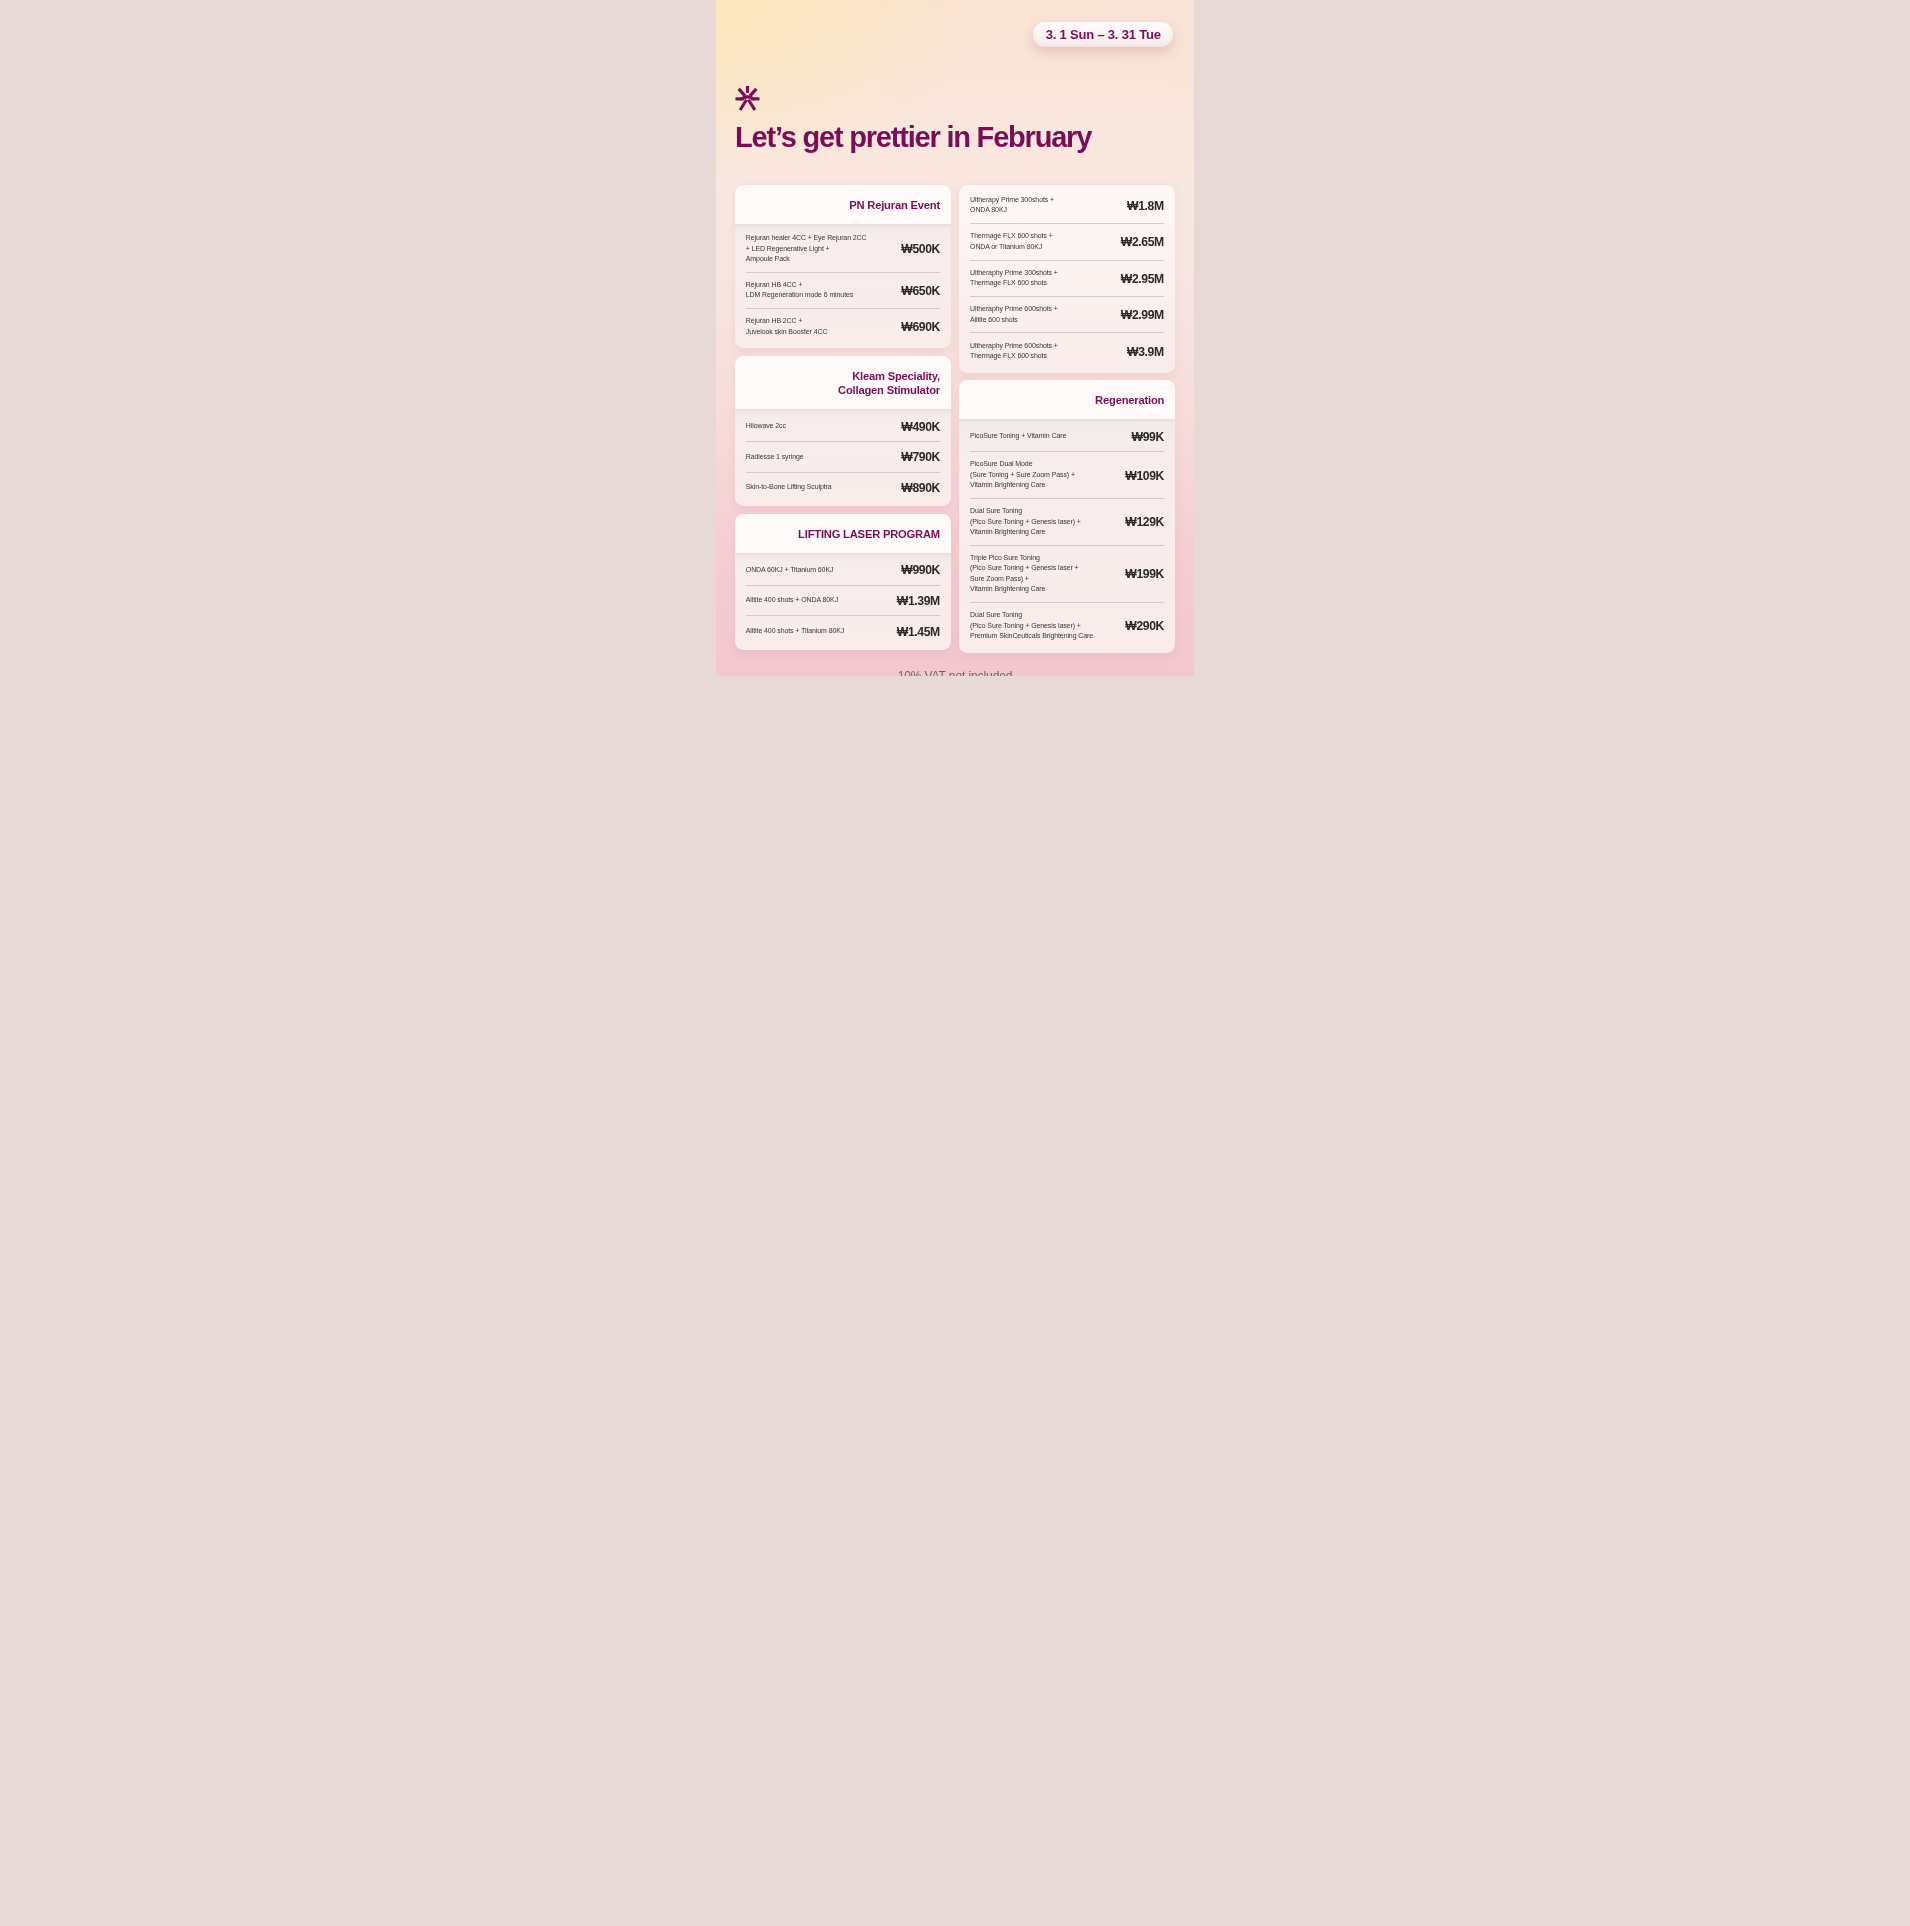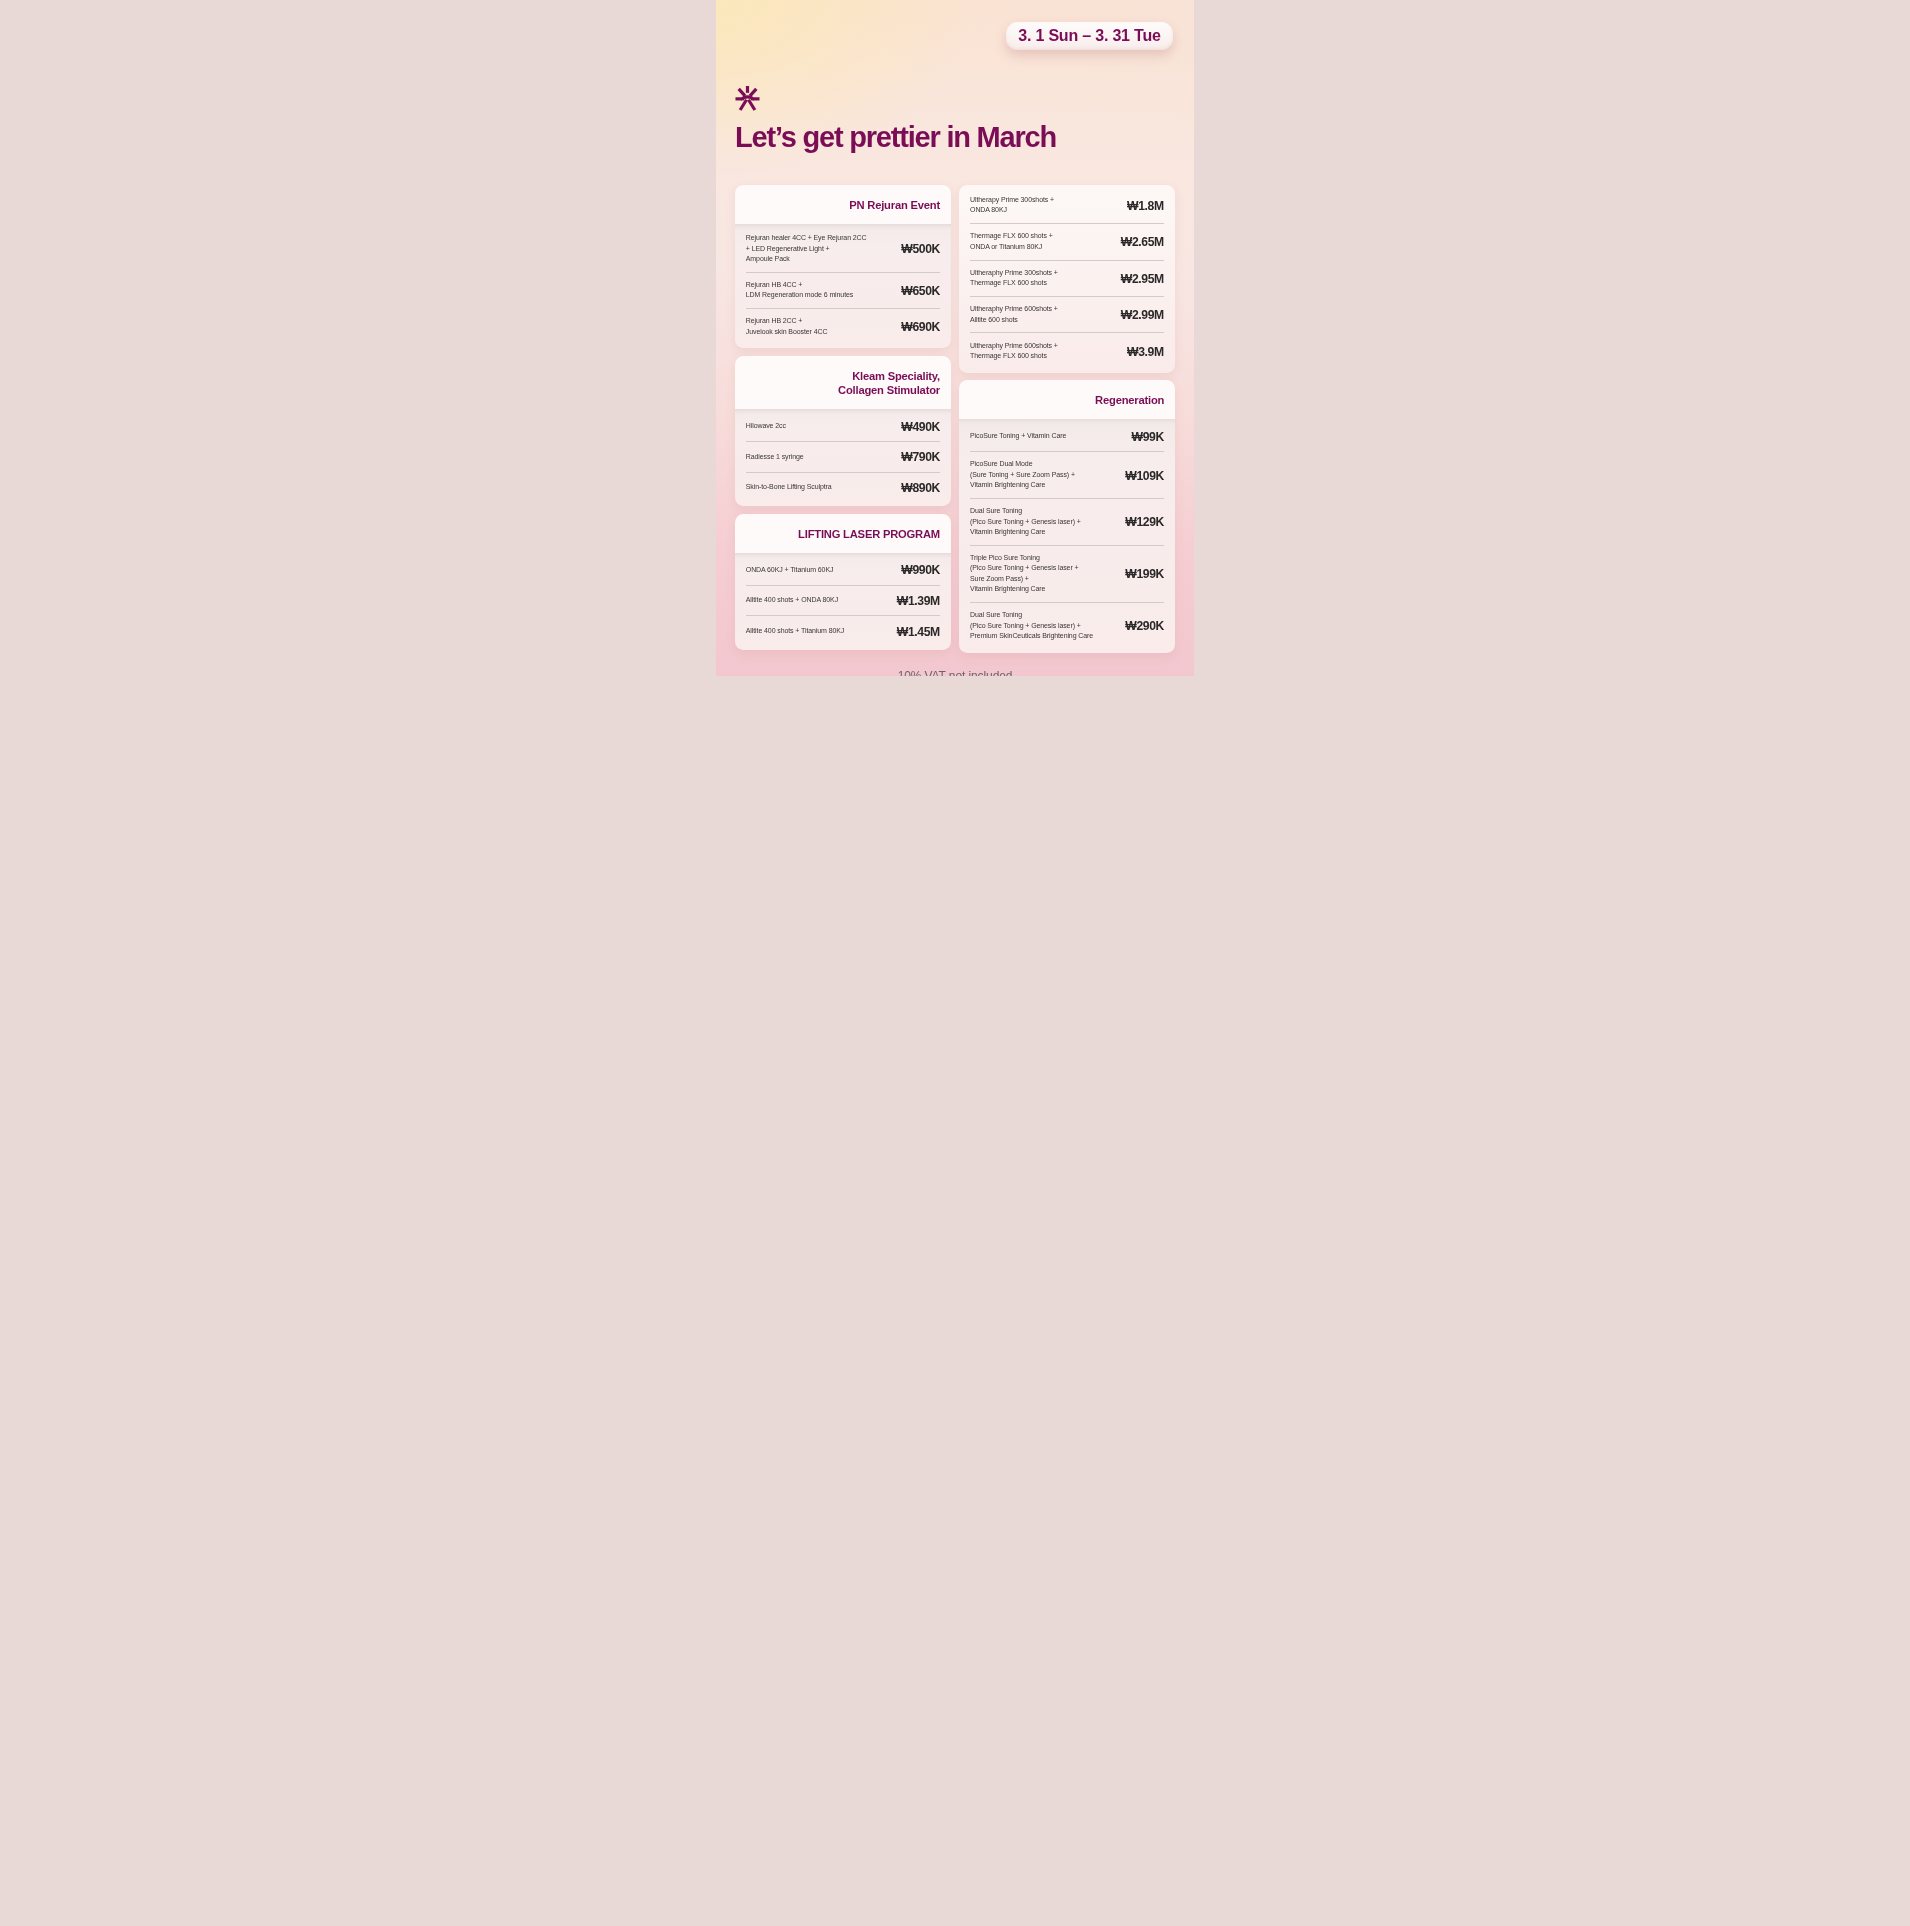"3. 1 Sun – 3." .badge { font-size: 16px -> 13px }
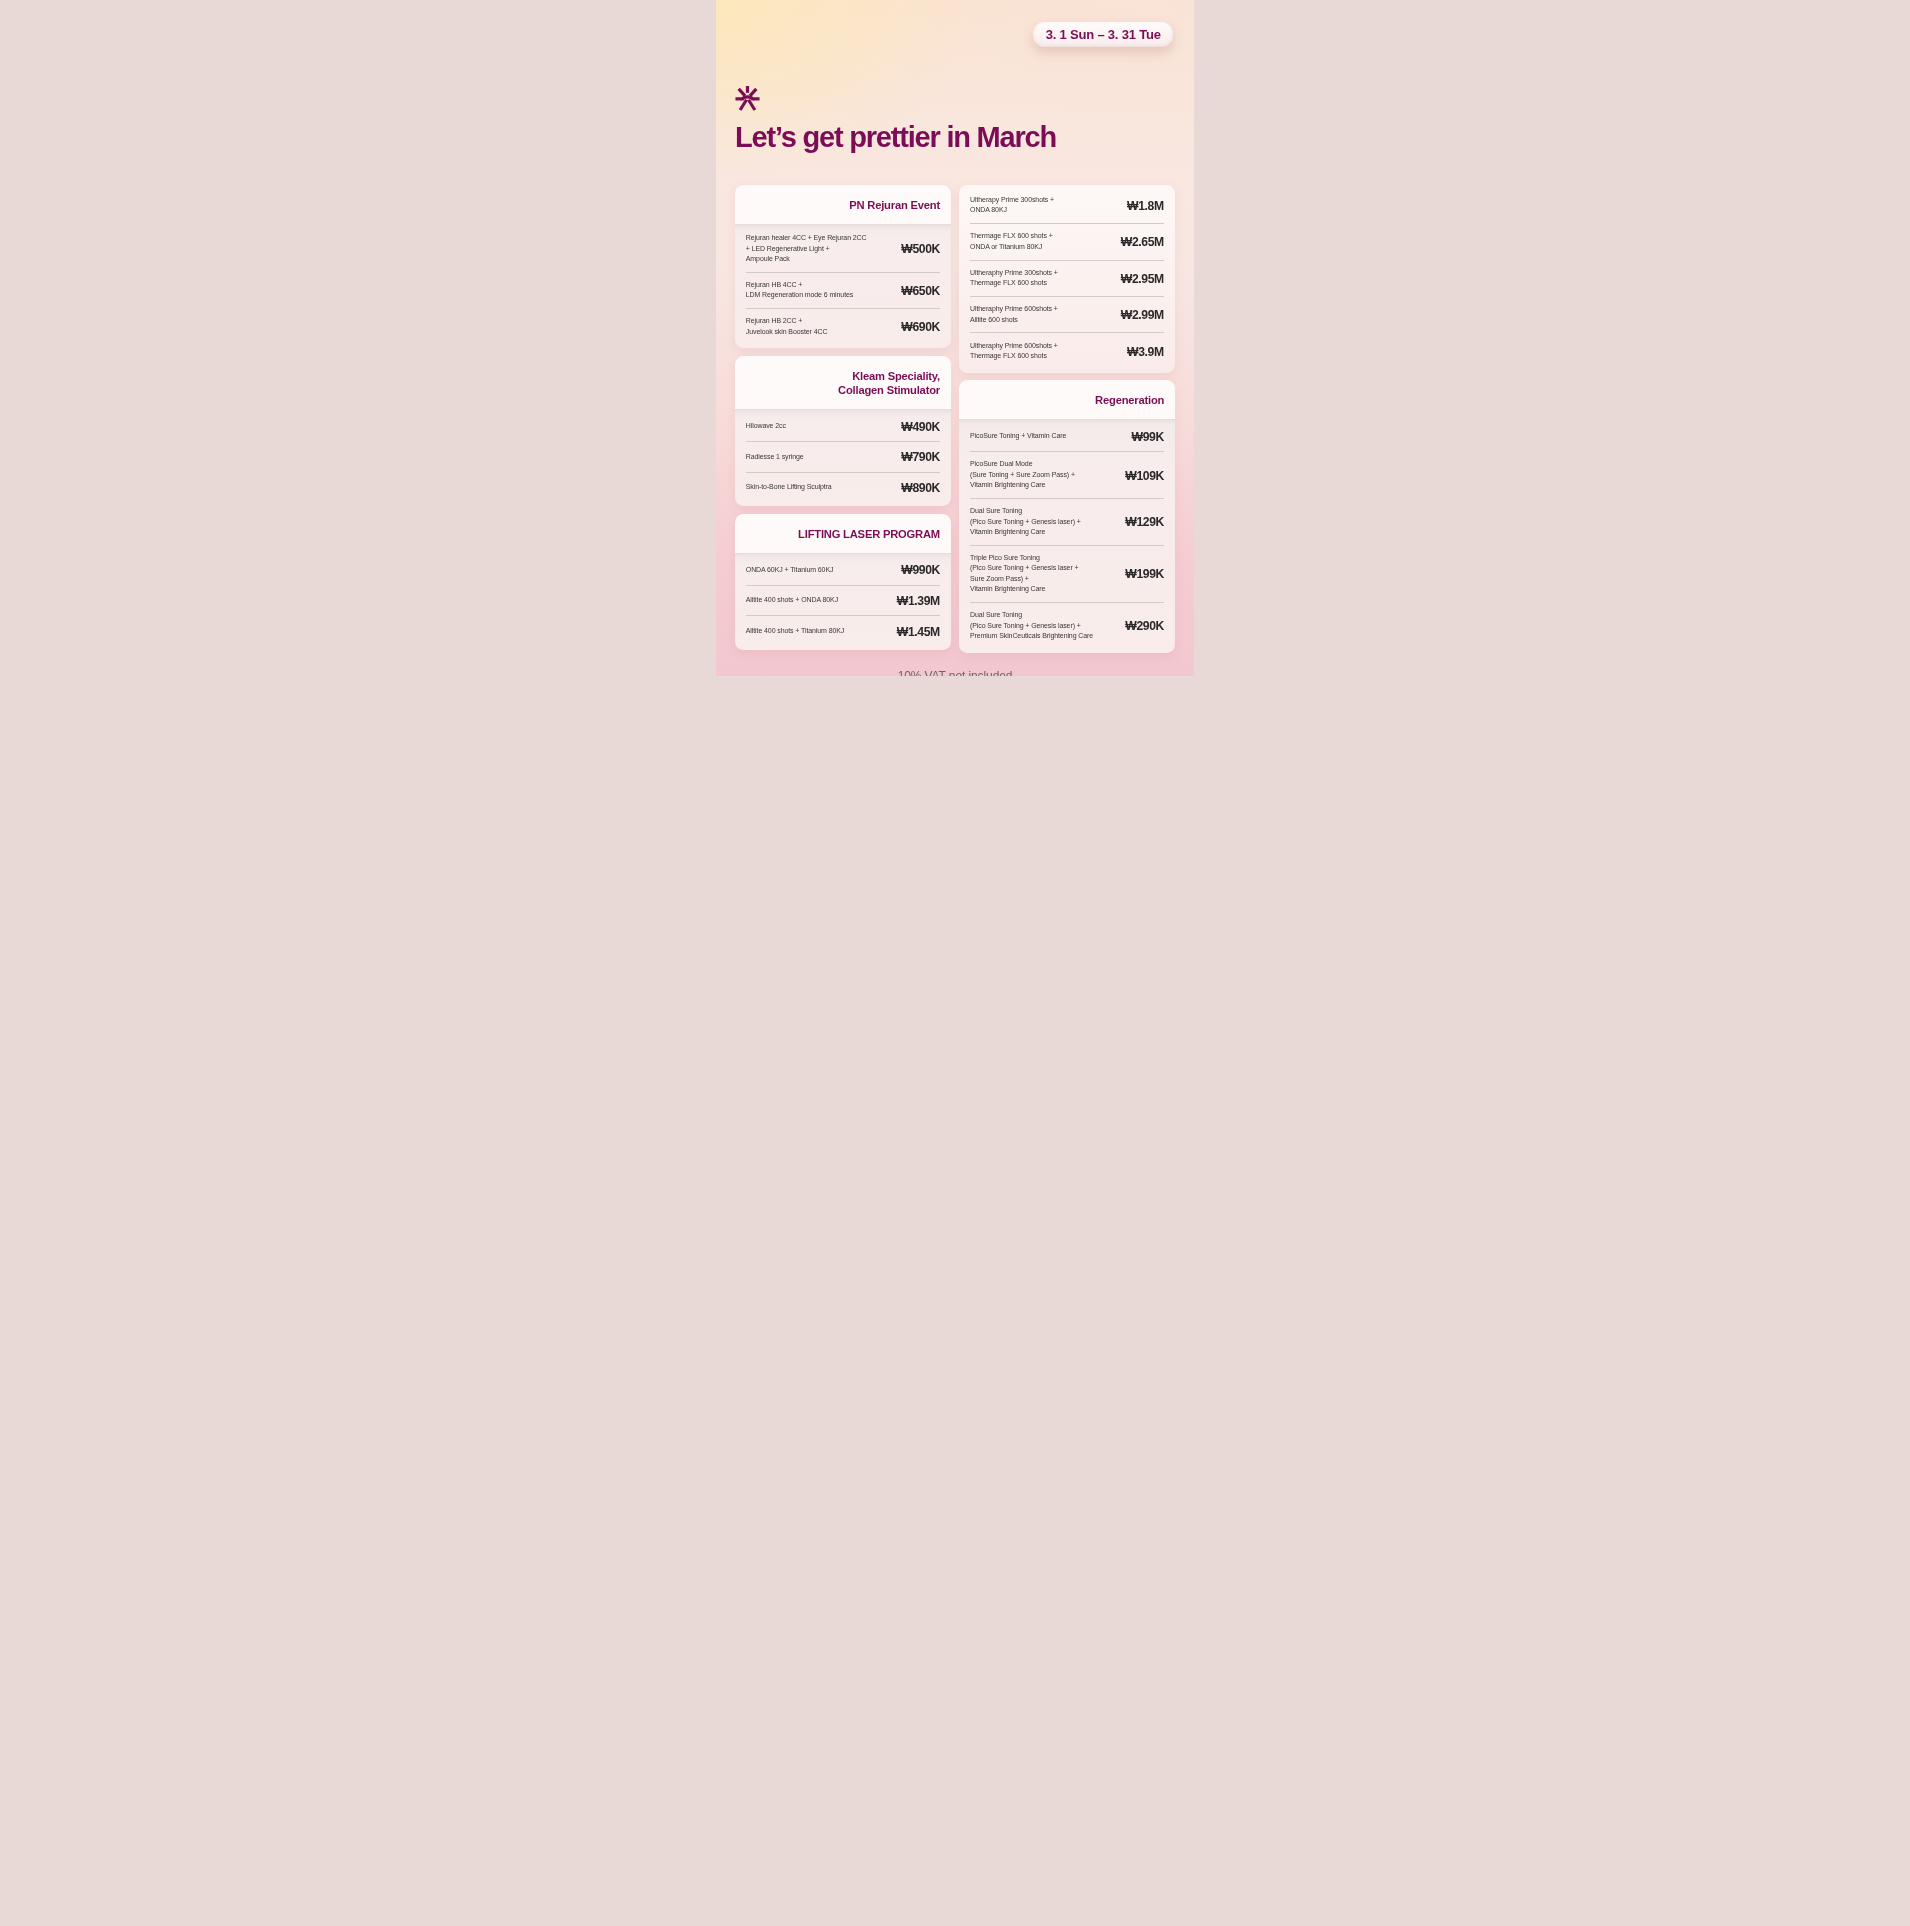"Let’s get prettier in March" h1.title { text: March -> February }
